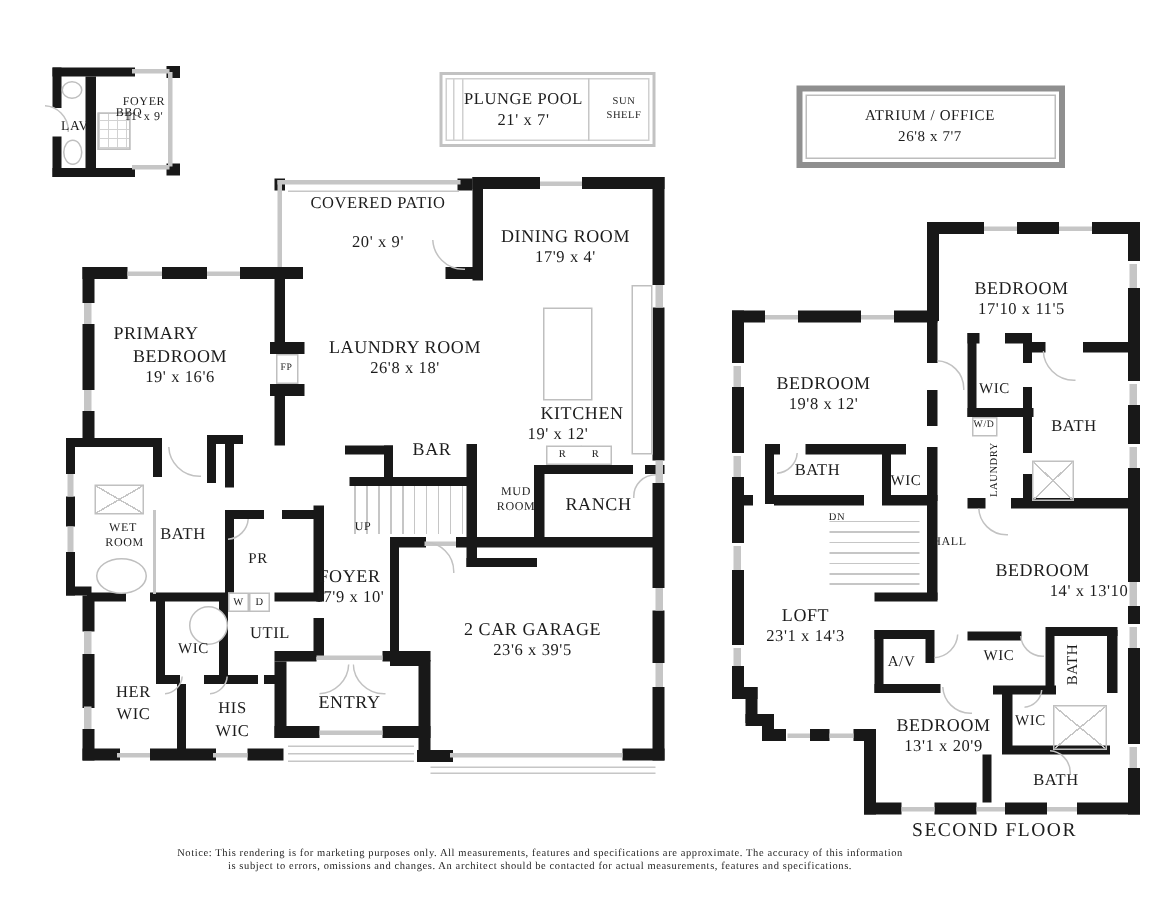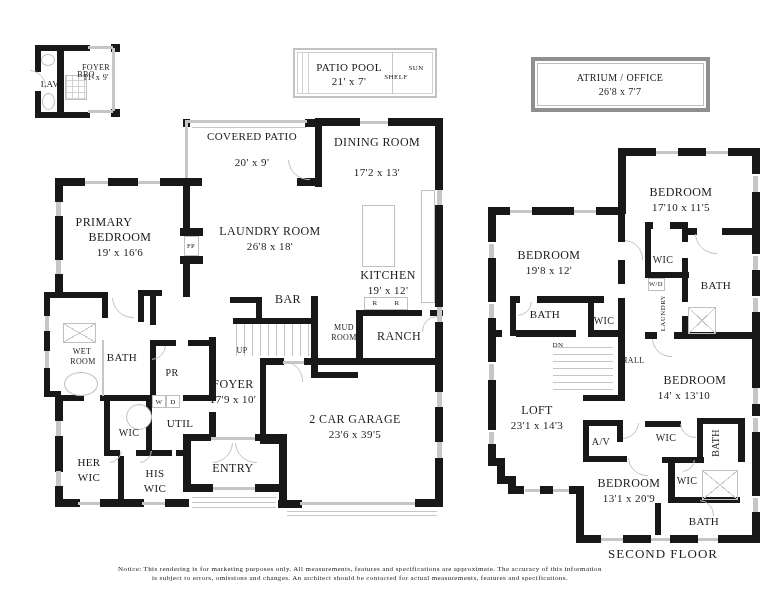"PATIO POOL" div.lbl { text: PATIO -> PLUNGE }
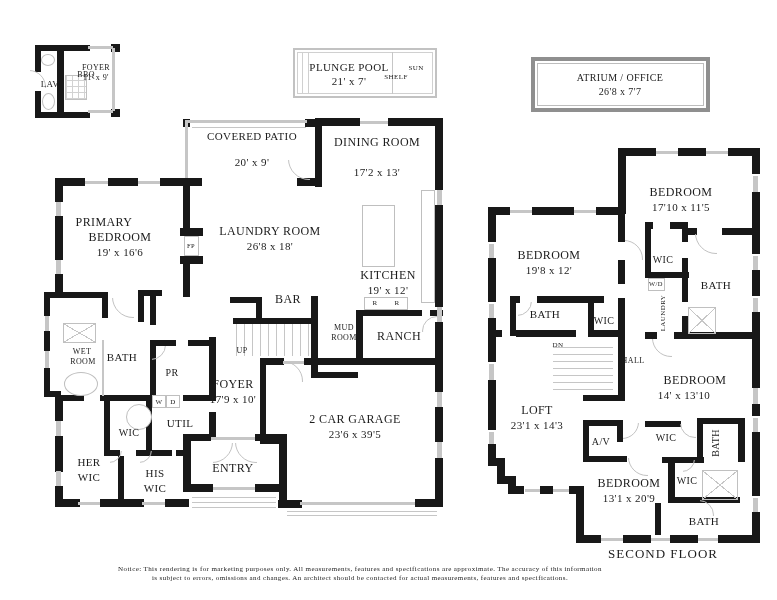"SHELF" div.lbl { left: 396px -> 416px }
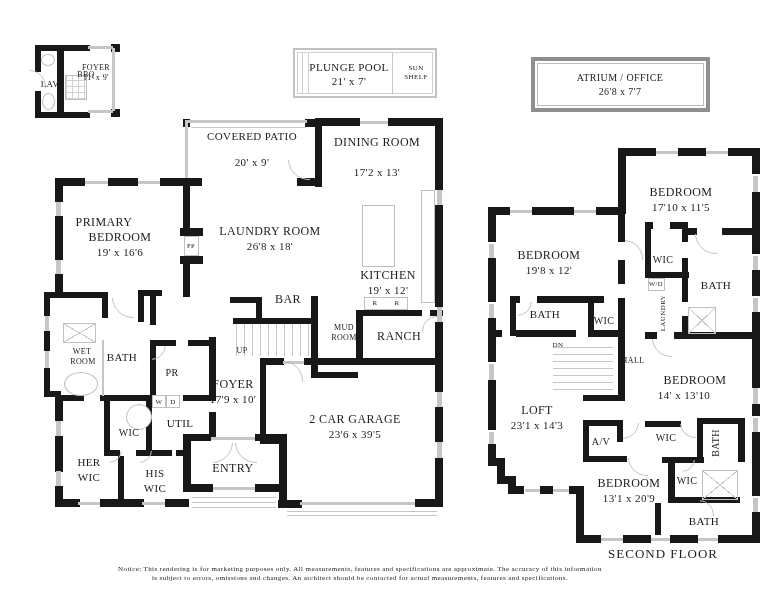"DINING ROOM" div.lbl { top: 142px -> 157px }
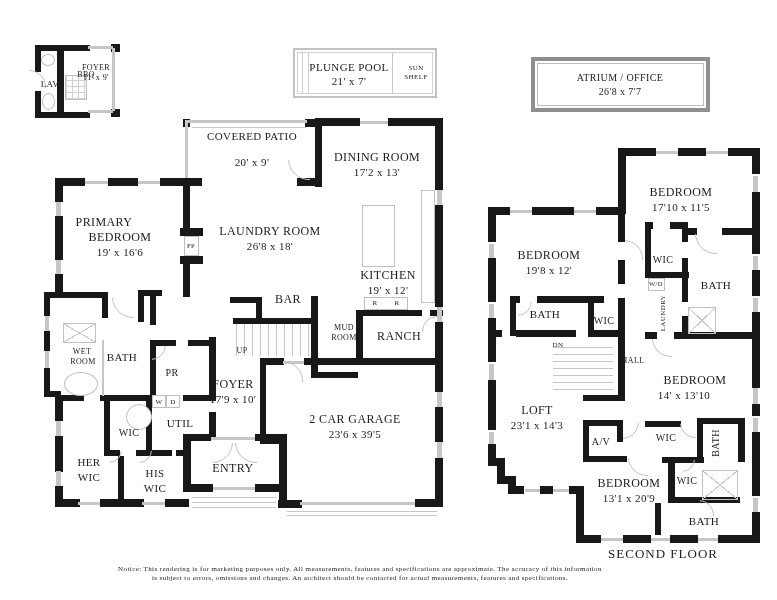"17'2 x 13'" div.lbl { text: 17'2 x 13' -> 17'9 x 4' }
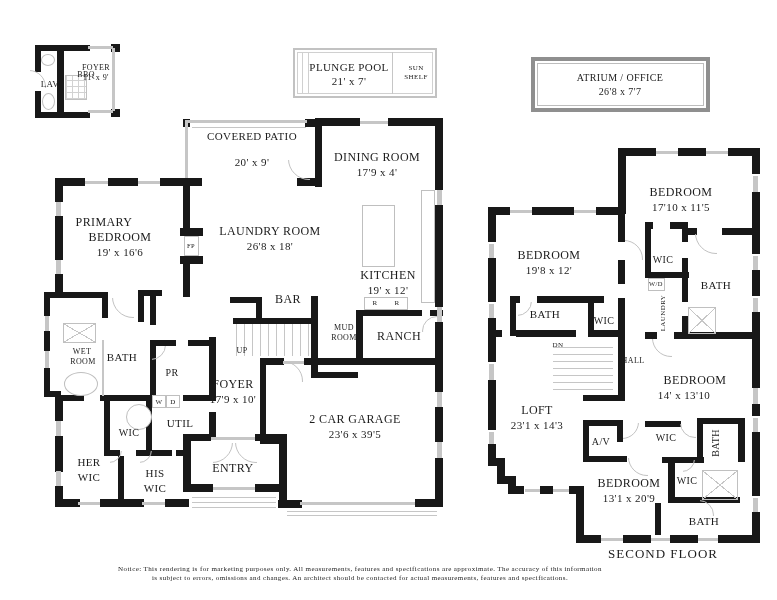"19' x 12'" div.lbl { left: 388px -> 372px }
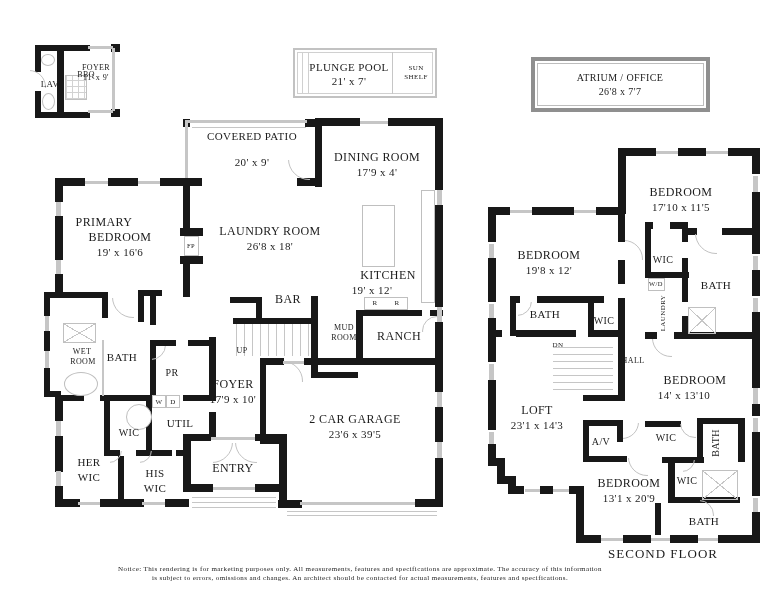"14' x 13'10" div.lbl { left: 684px -> 726px }
